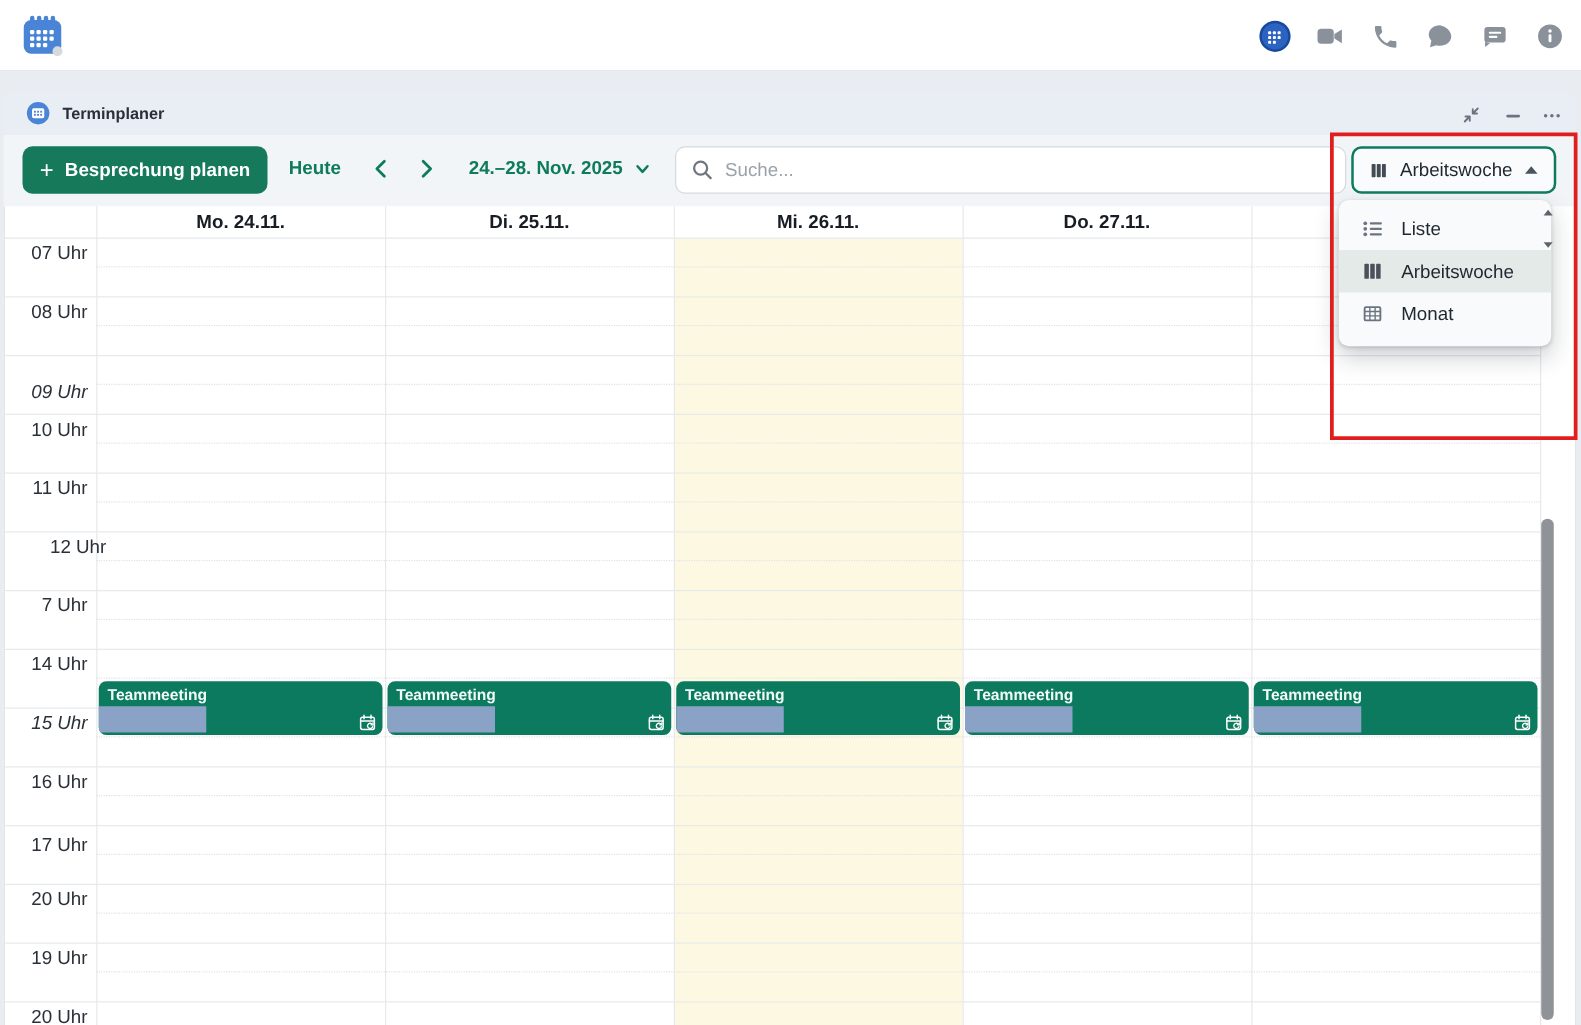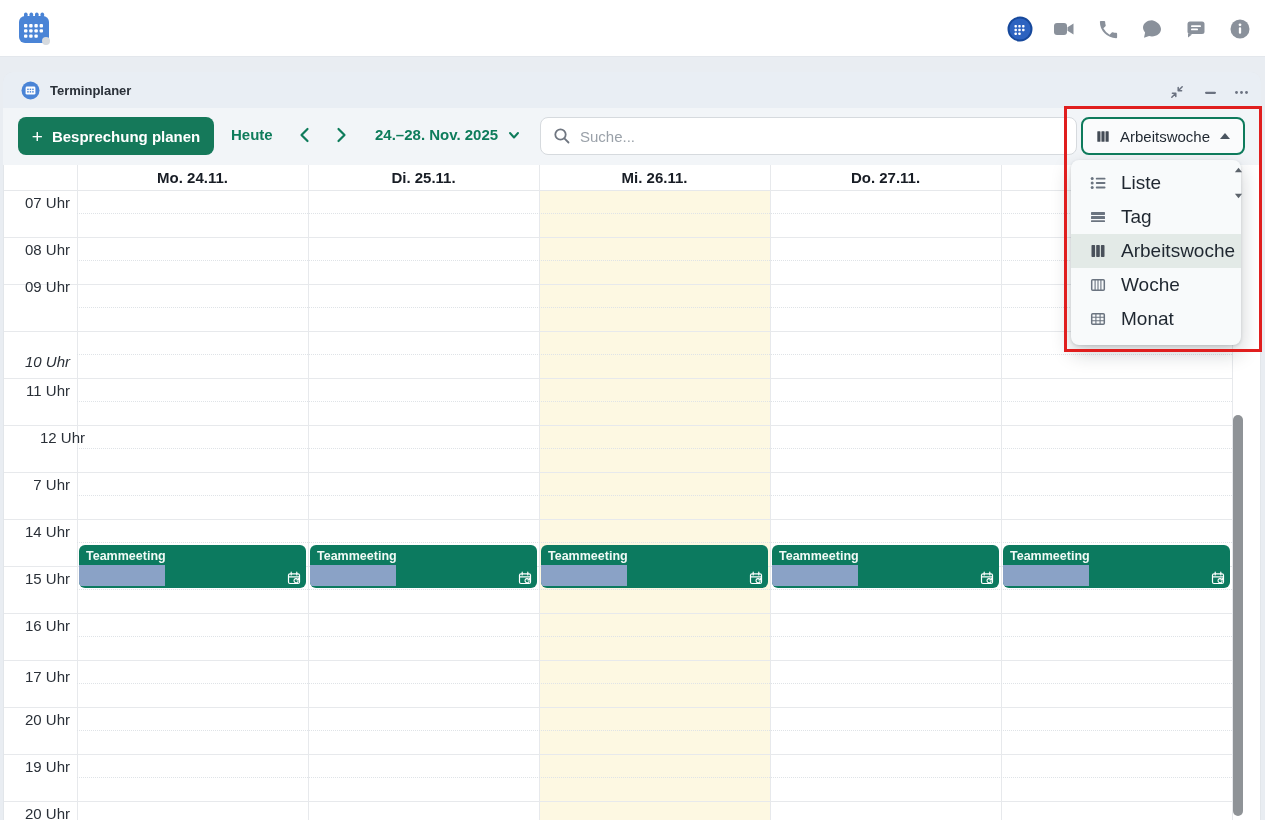"Liste" .menu-item { font-size: 19px -> 15px }
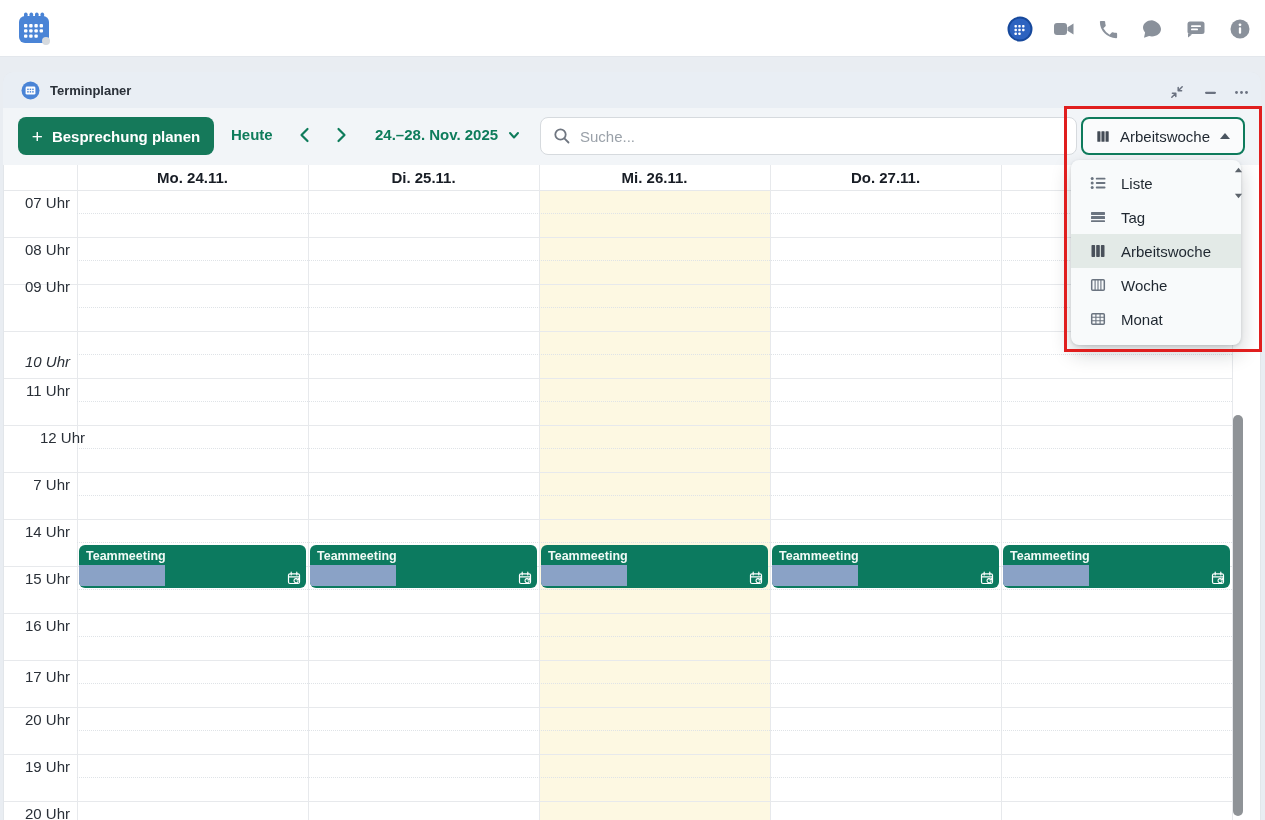"Tag" div.menu-item { html: <div> <svg> <rect></rect> <rect></rect> <rect></rect> </svg> <span>Tag</span> </div> -> none }
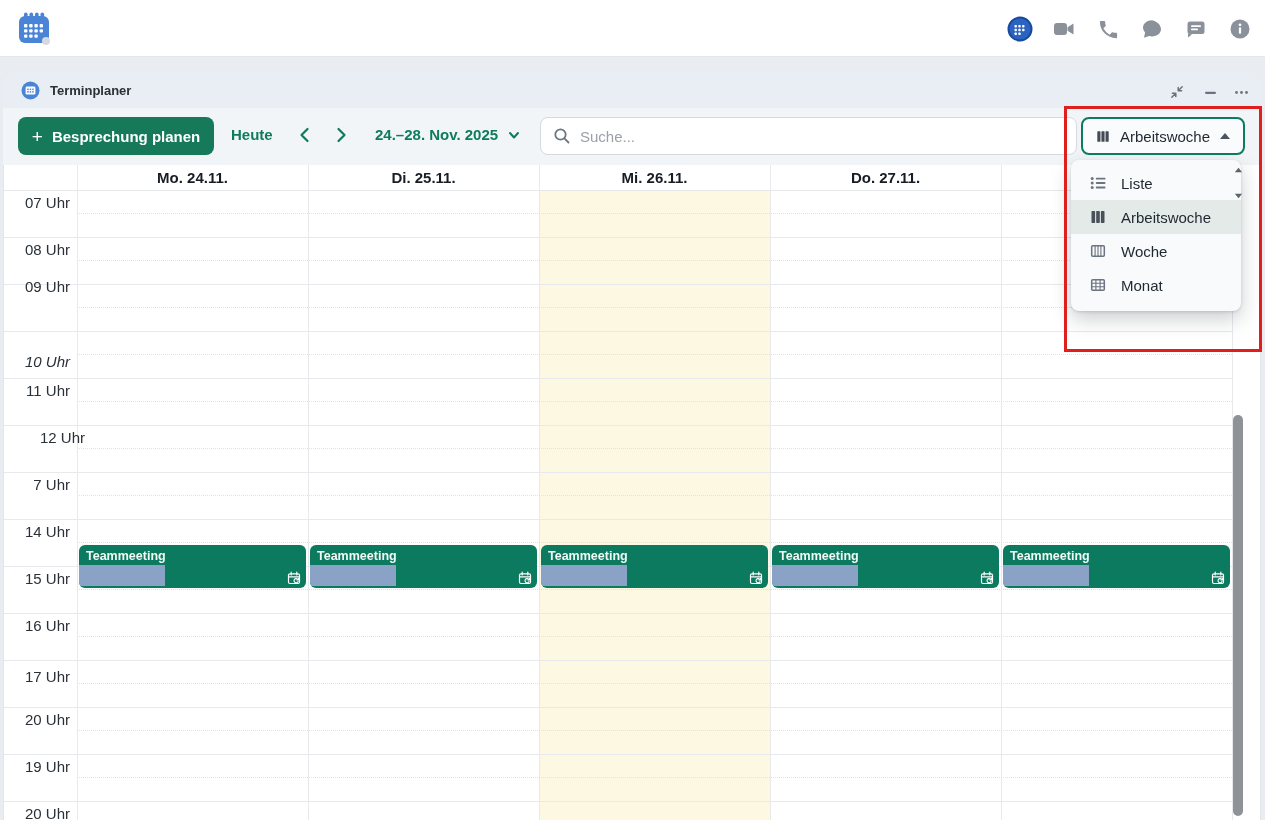"Woche" div.menu-item { html: <div> <svg> <rect></rect> <path></path> </svg> <span>Woche</span> </div> -> none }
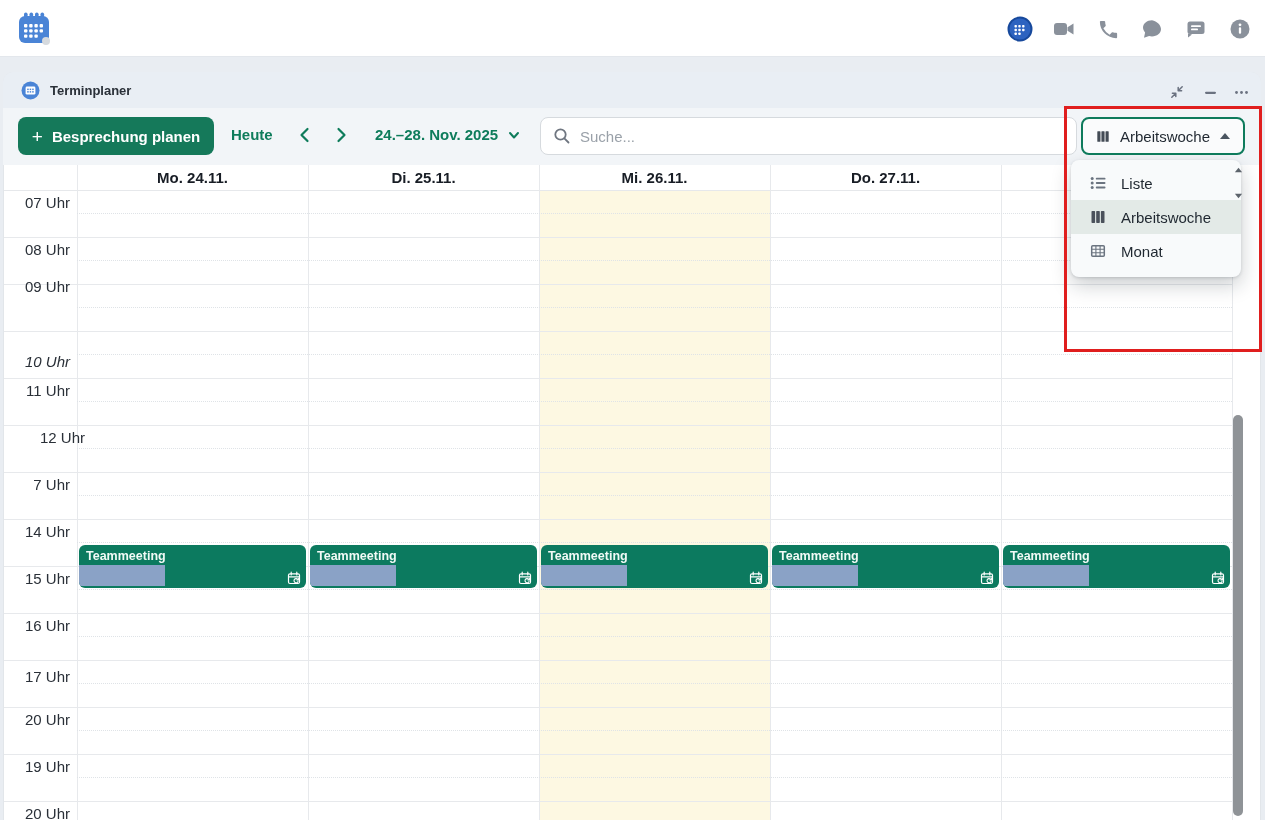"09 Uhr" div.abs { font-style: none -> italic; top: 278px -> 305px }
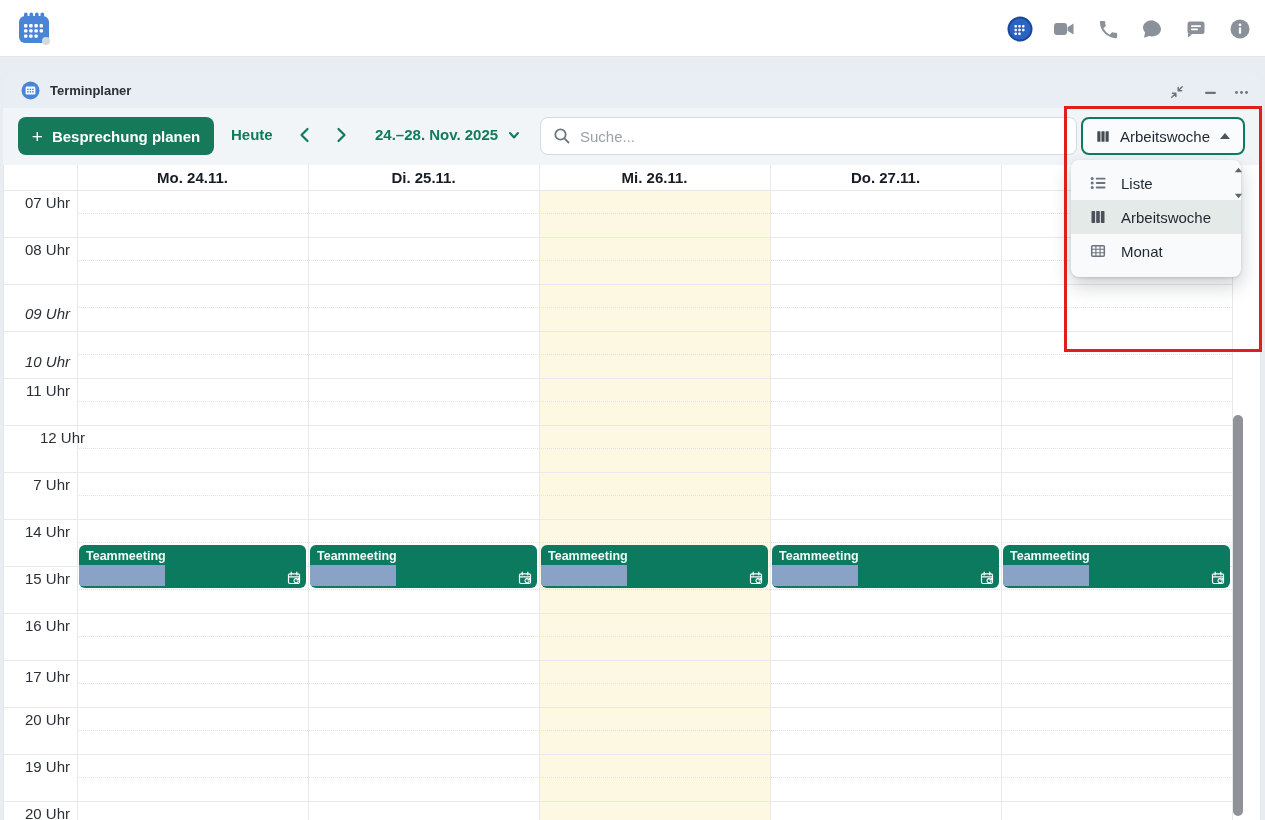"10 Uhr" div.abs { font-style: italic -> none; top: 353px -> 336px }
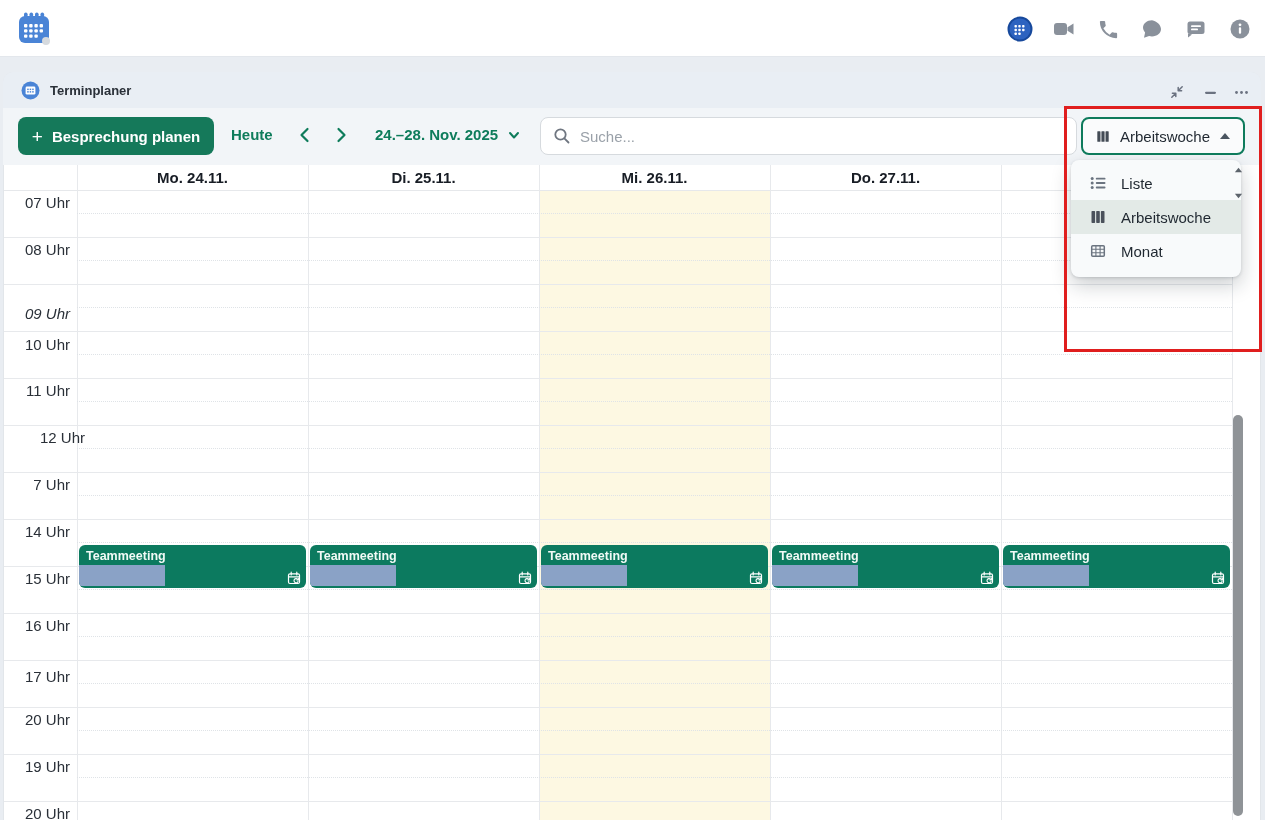"15 Uhr" div.abs { font-style: none -> italic }
